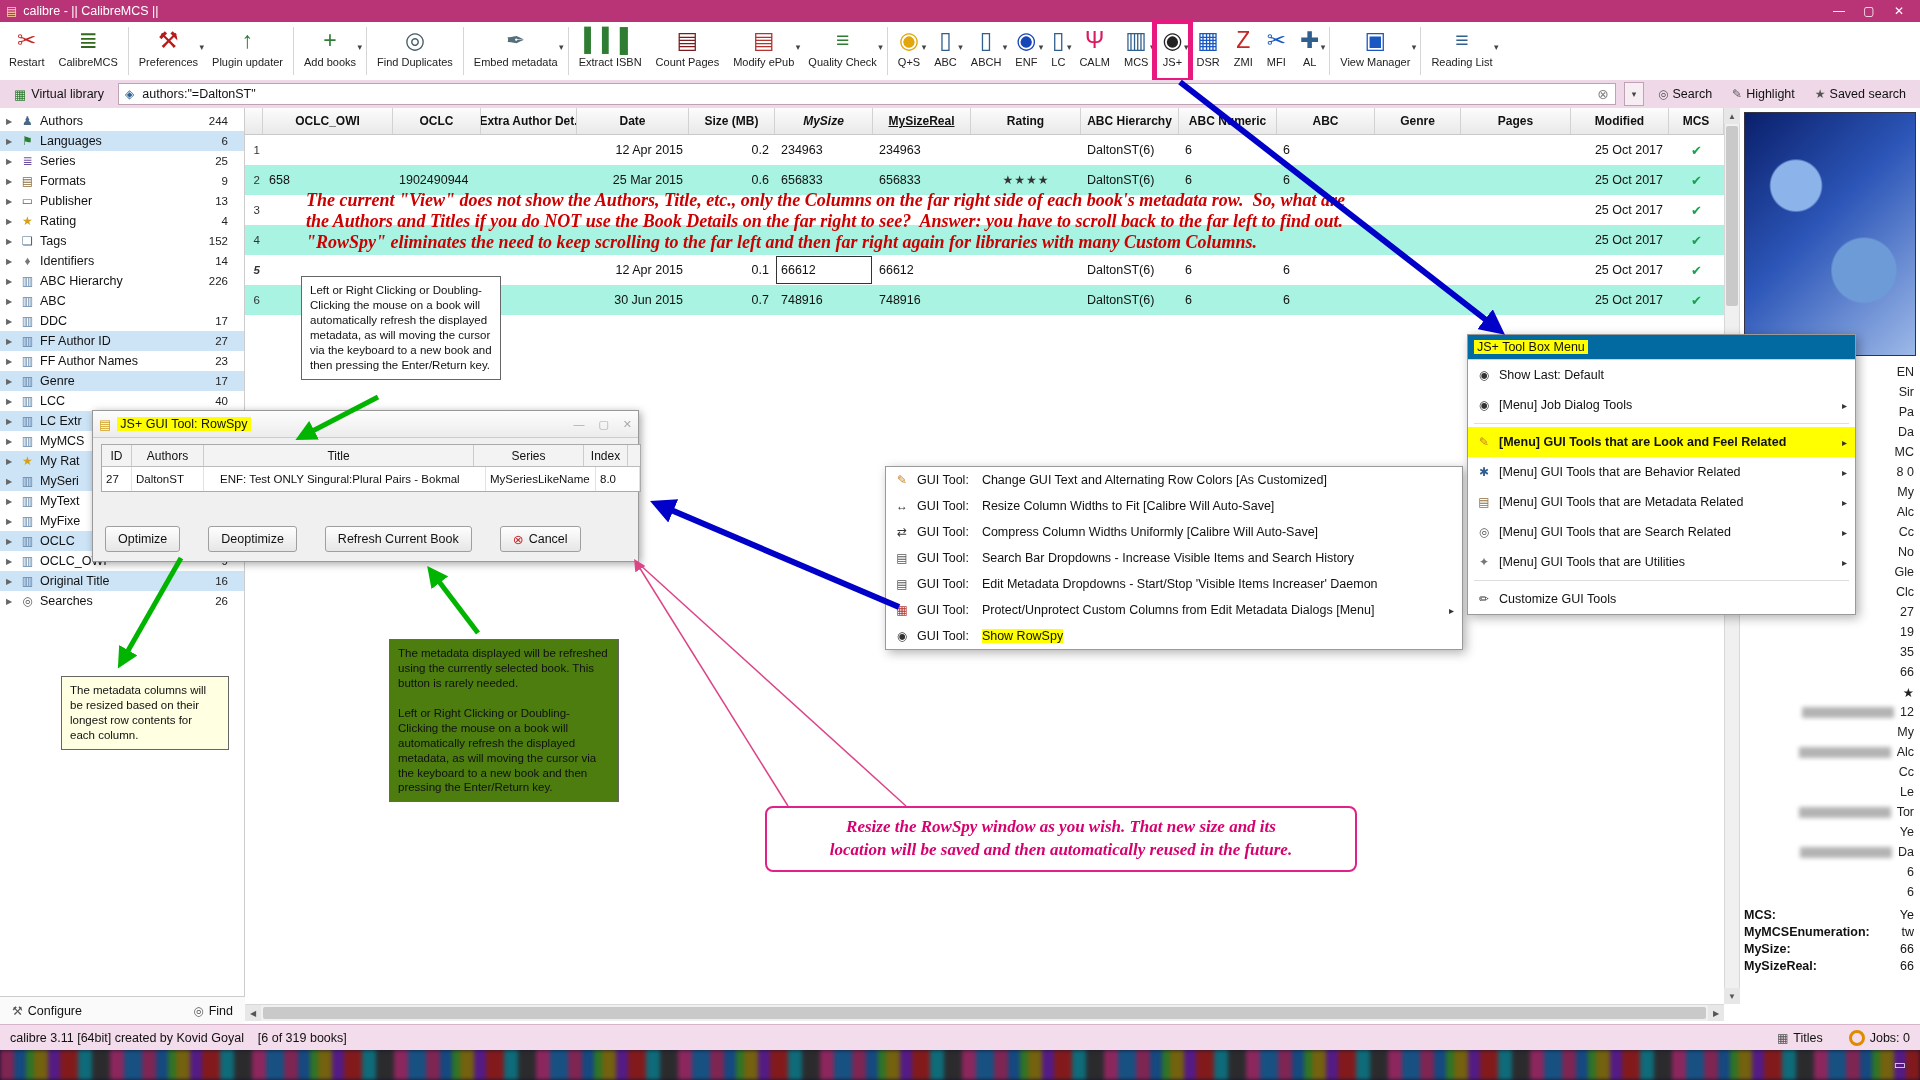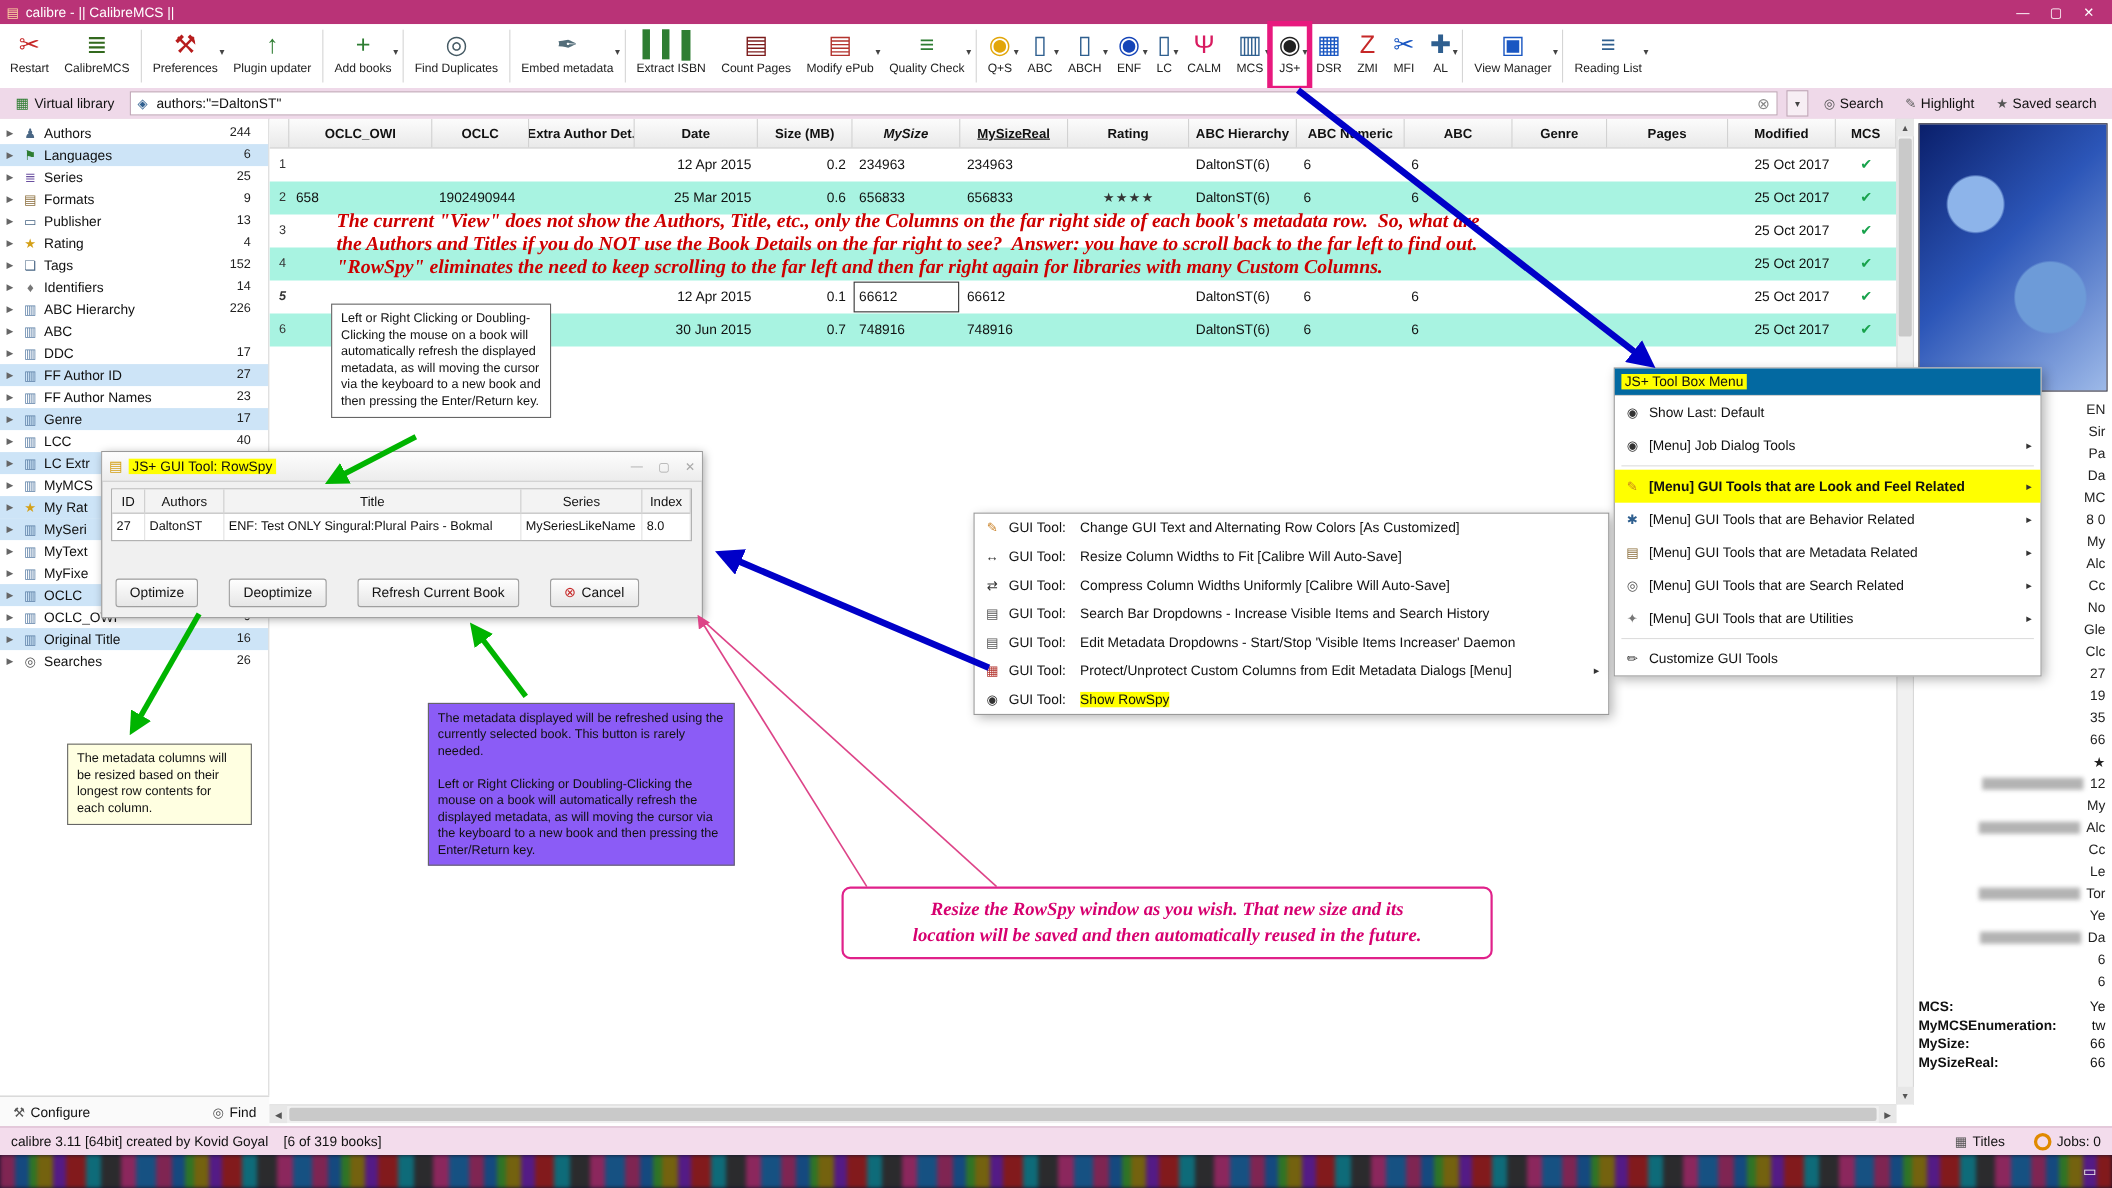"ENF: Test ONLY Singural:Plural Pairs" div.rs-dcell { margin-left: none -> 12px }
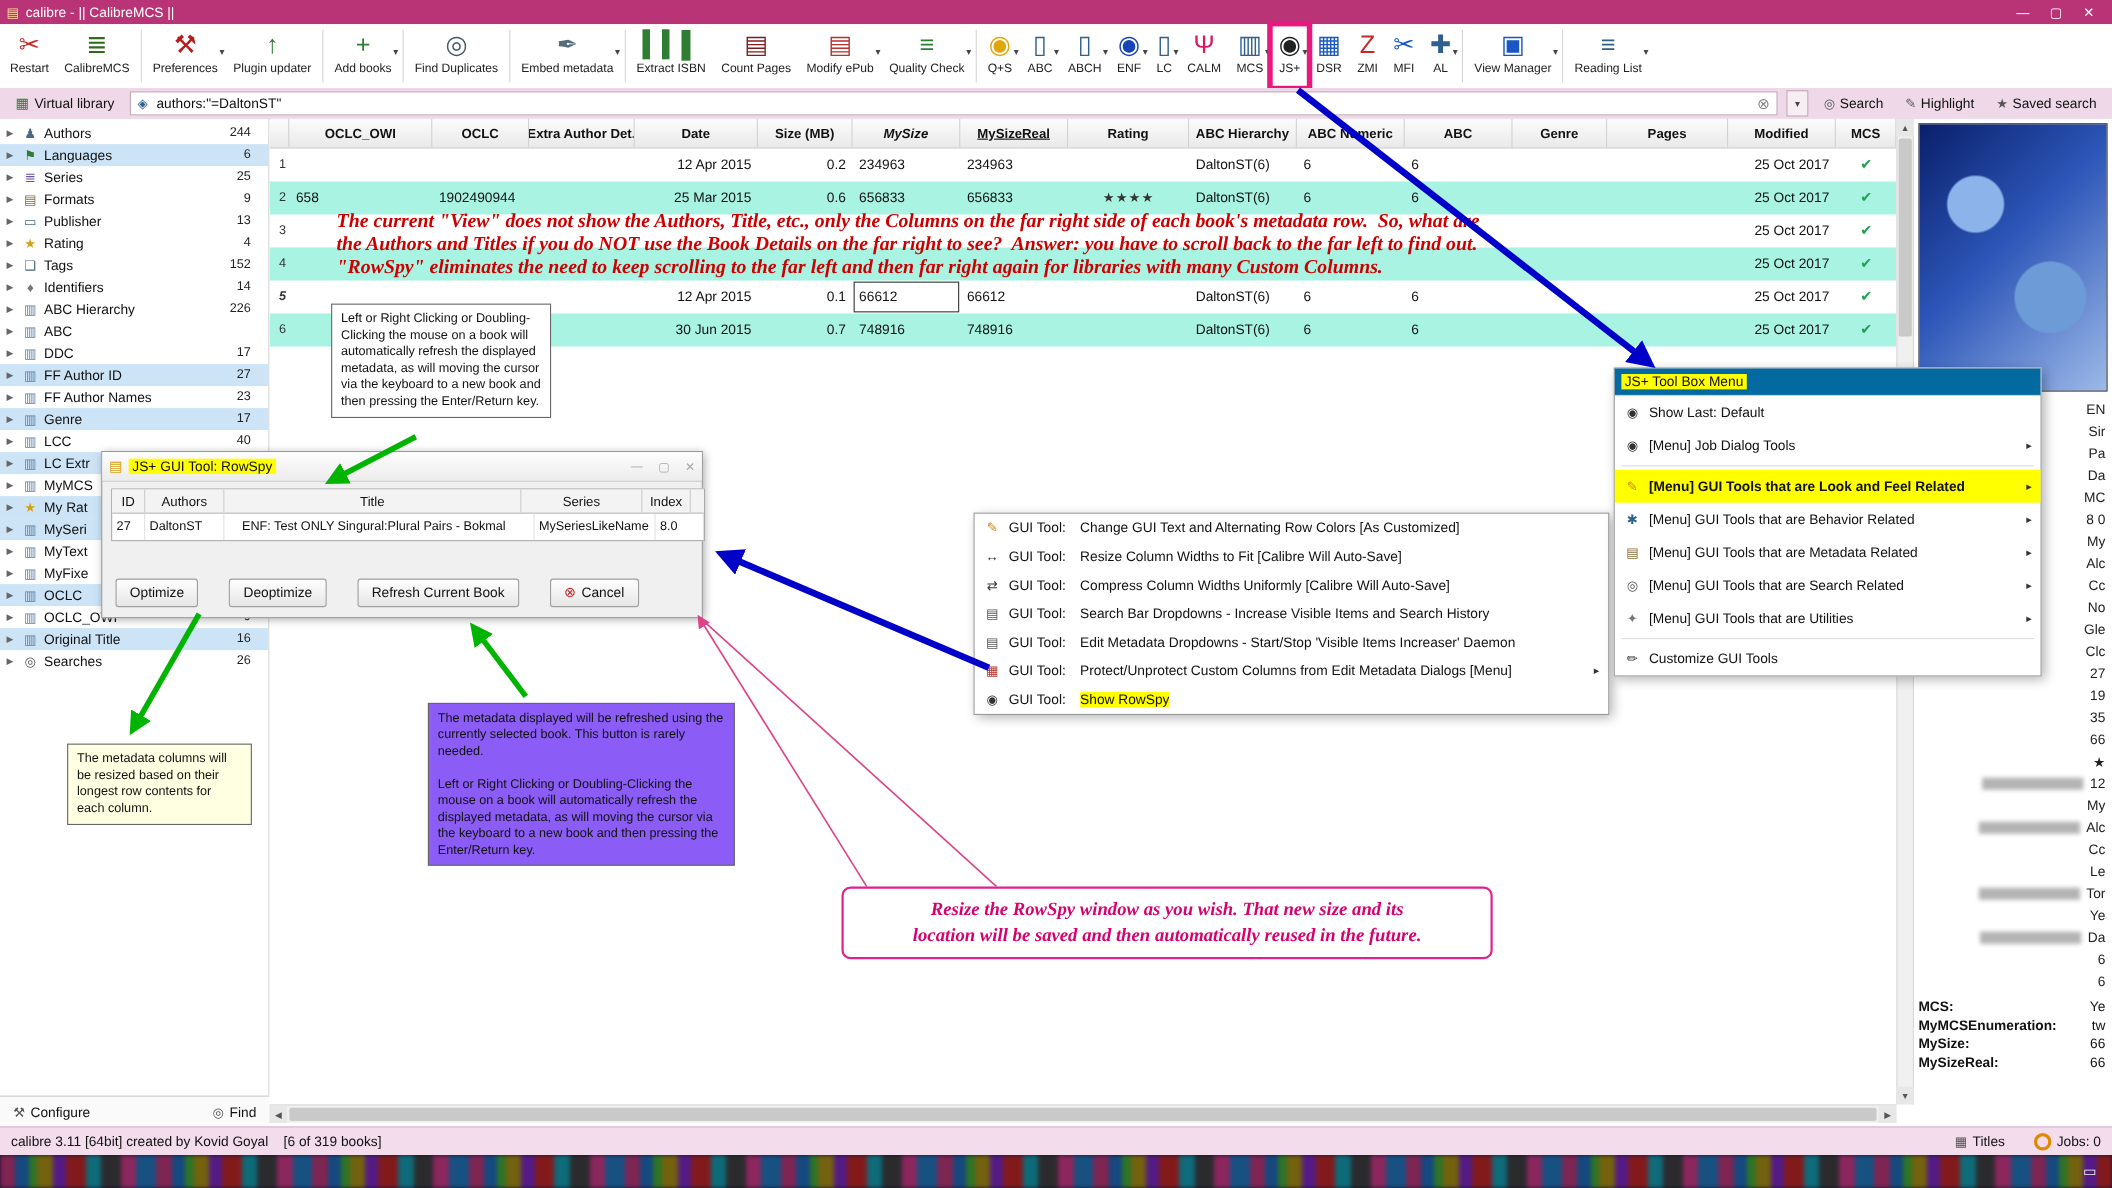"The metadata displayed will be" .tt-refresh { background: #8b5cf6 -> #4d7c0f; width: 279px -> 230px }
